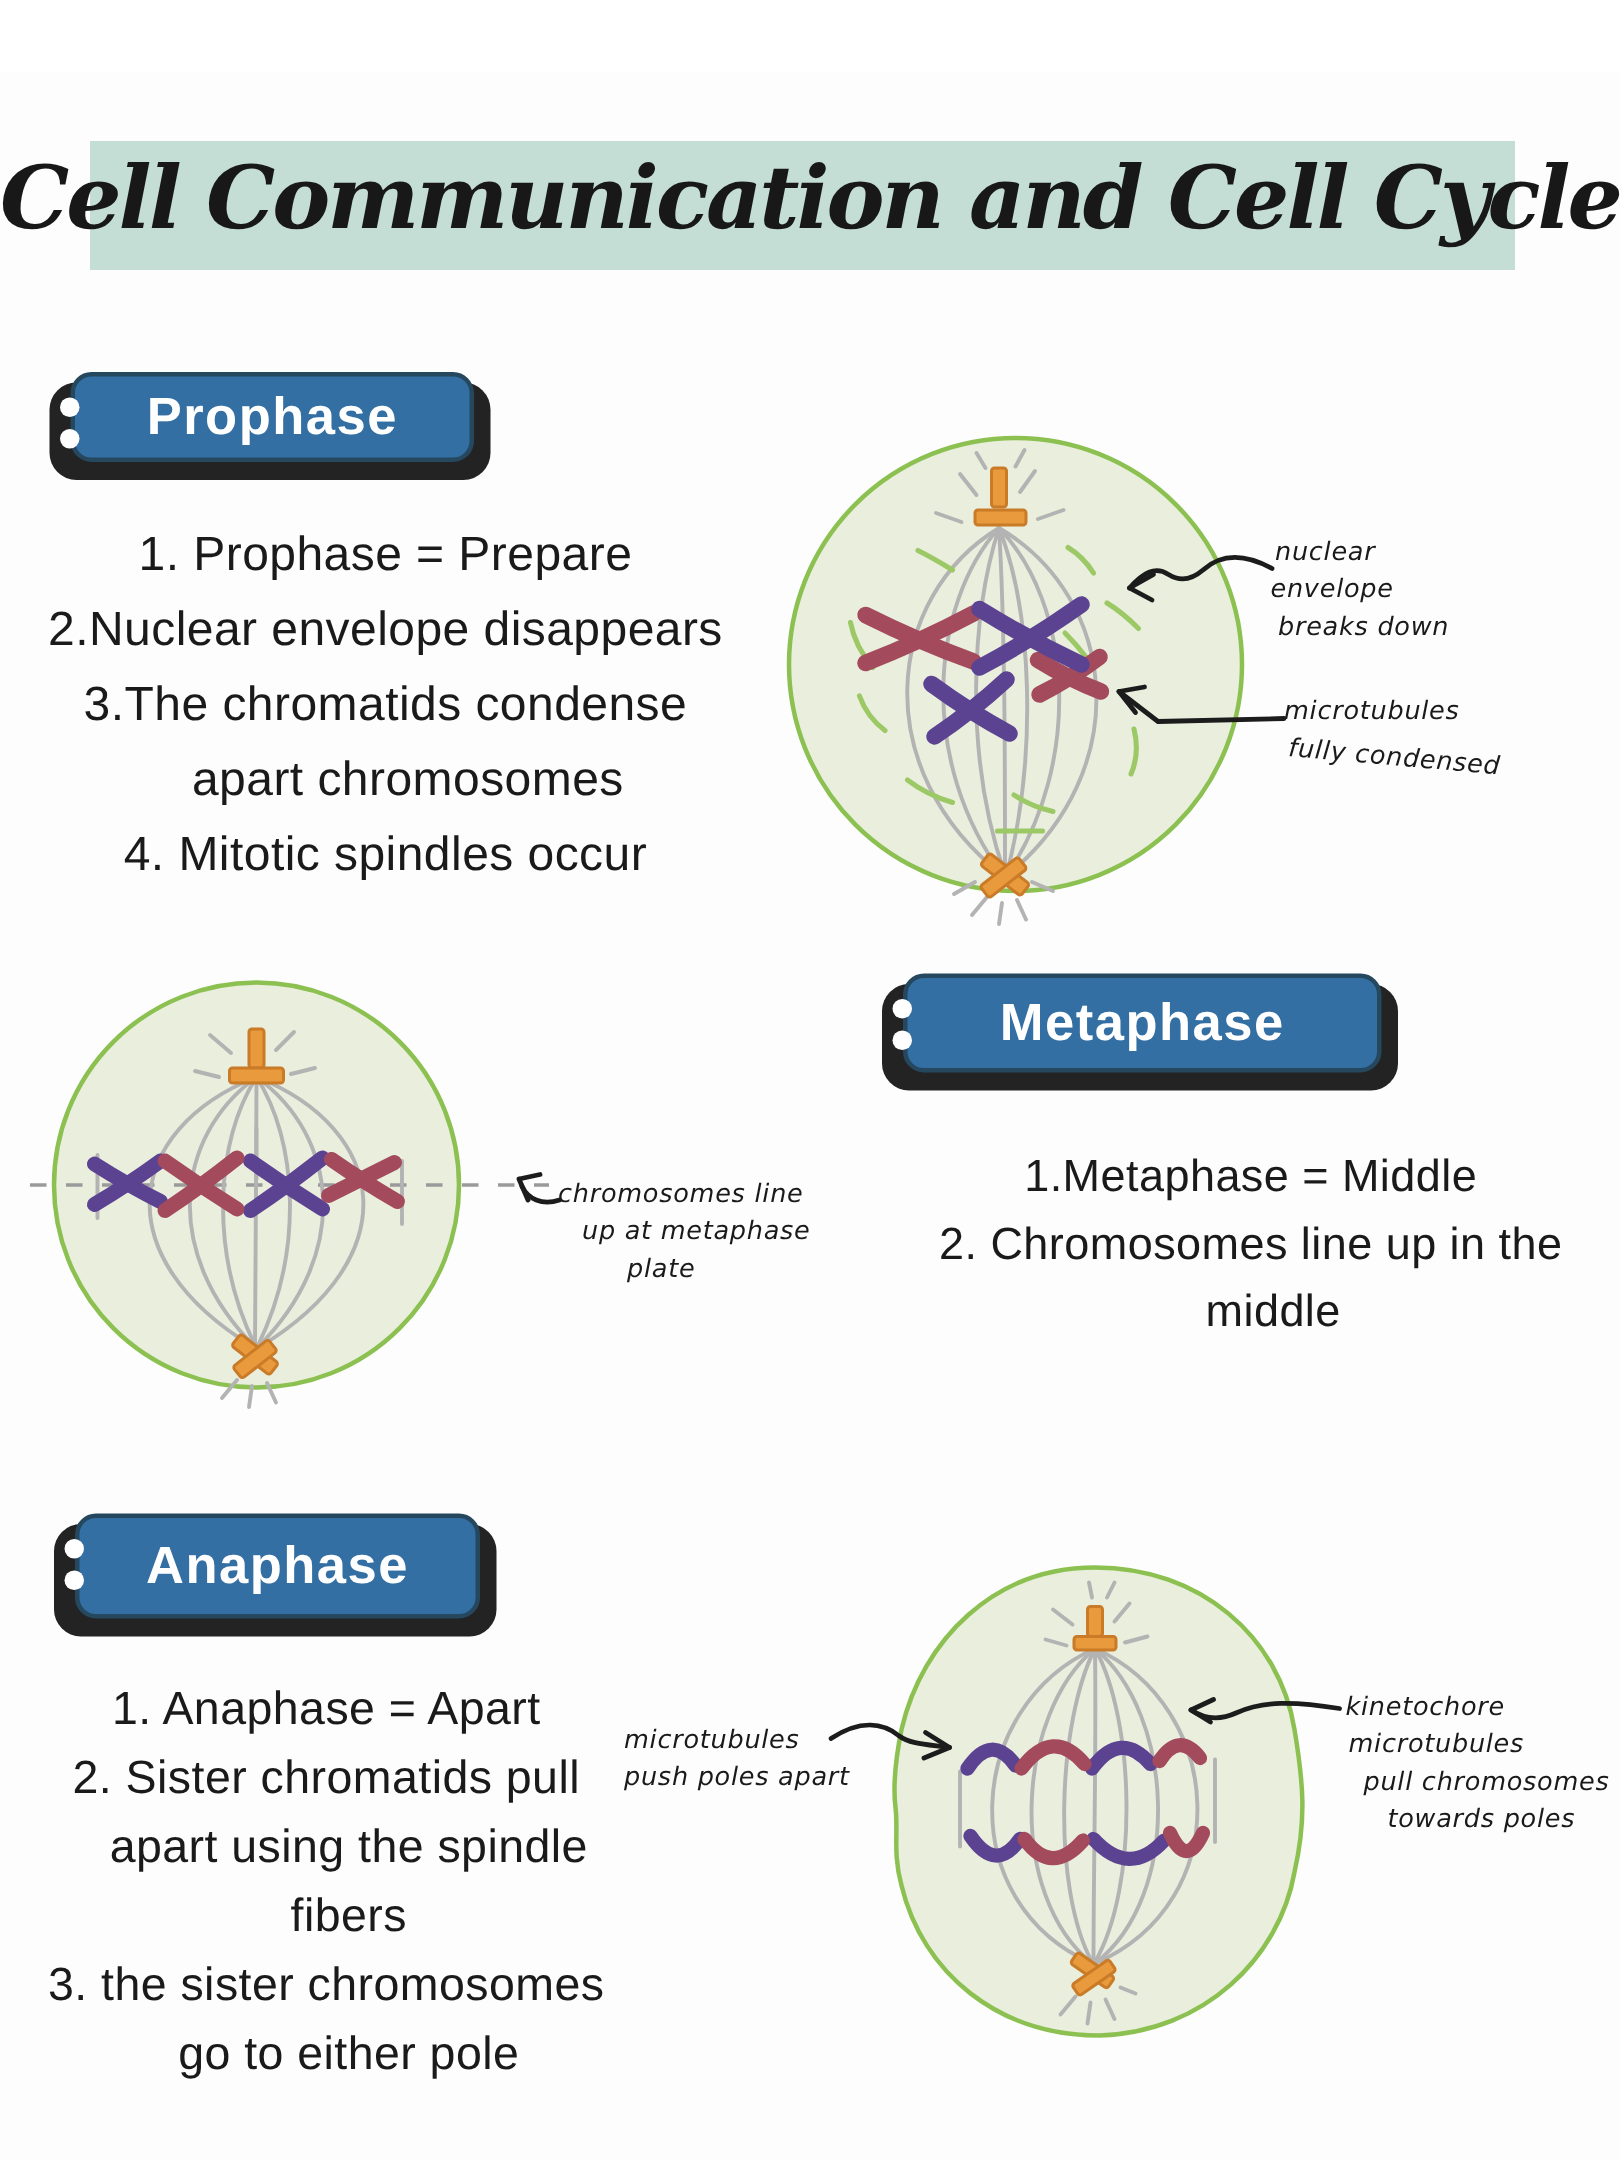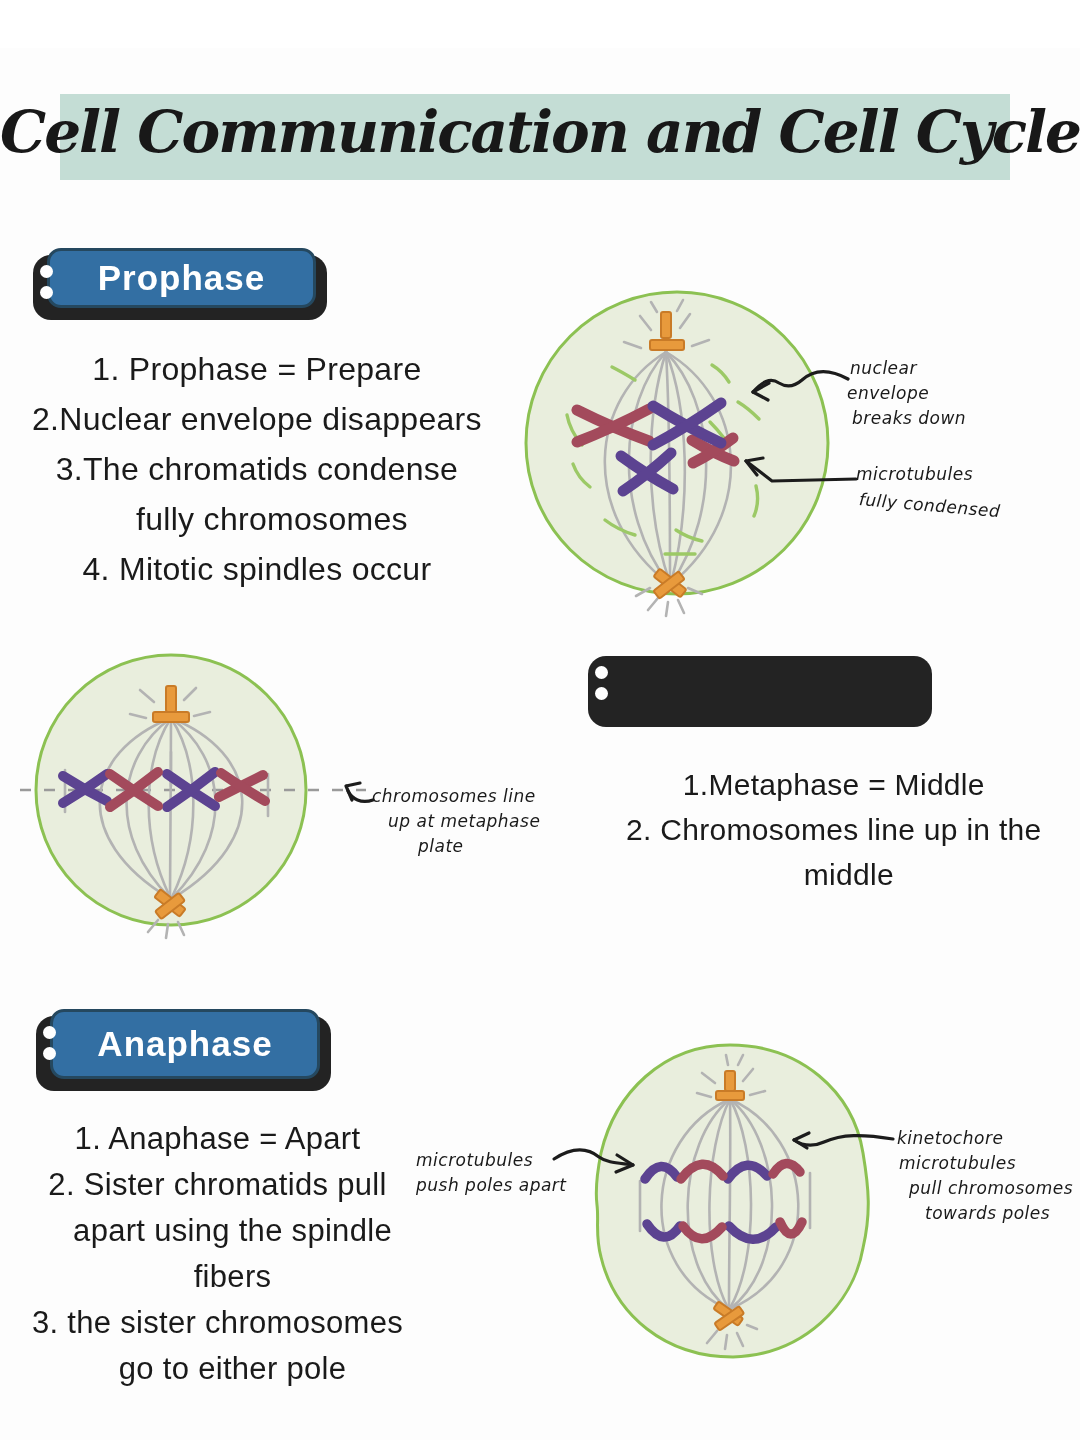"fully chromosomes" div.li { text: fully -> apart }
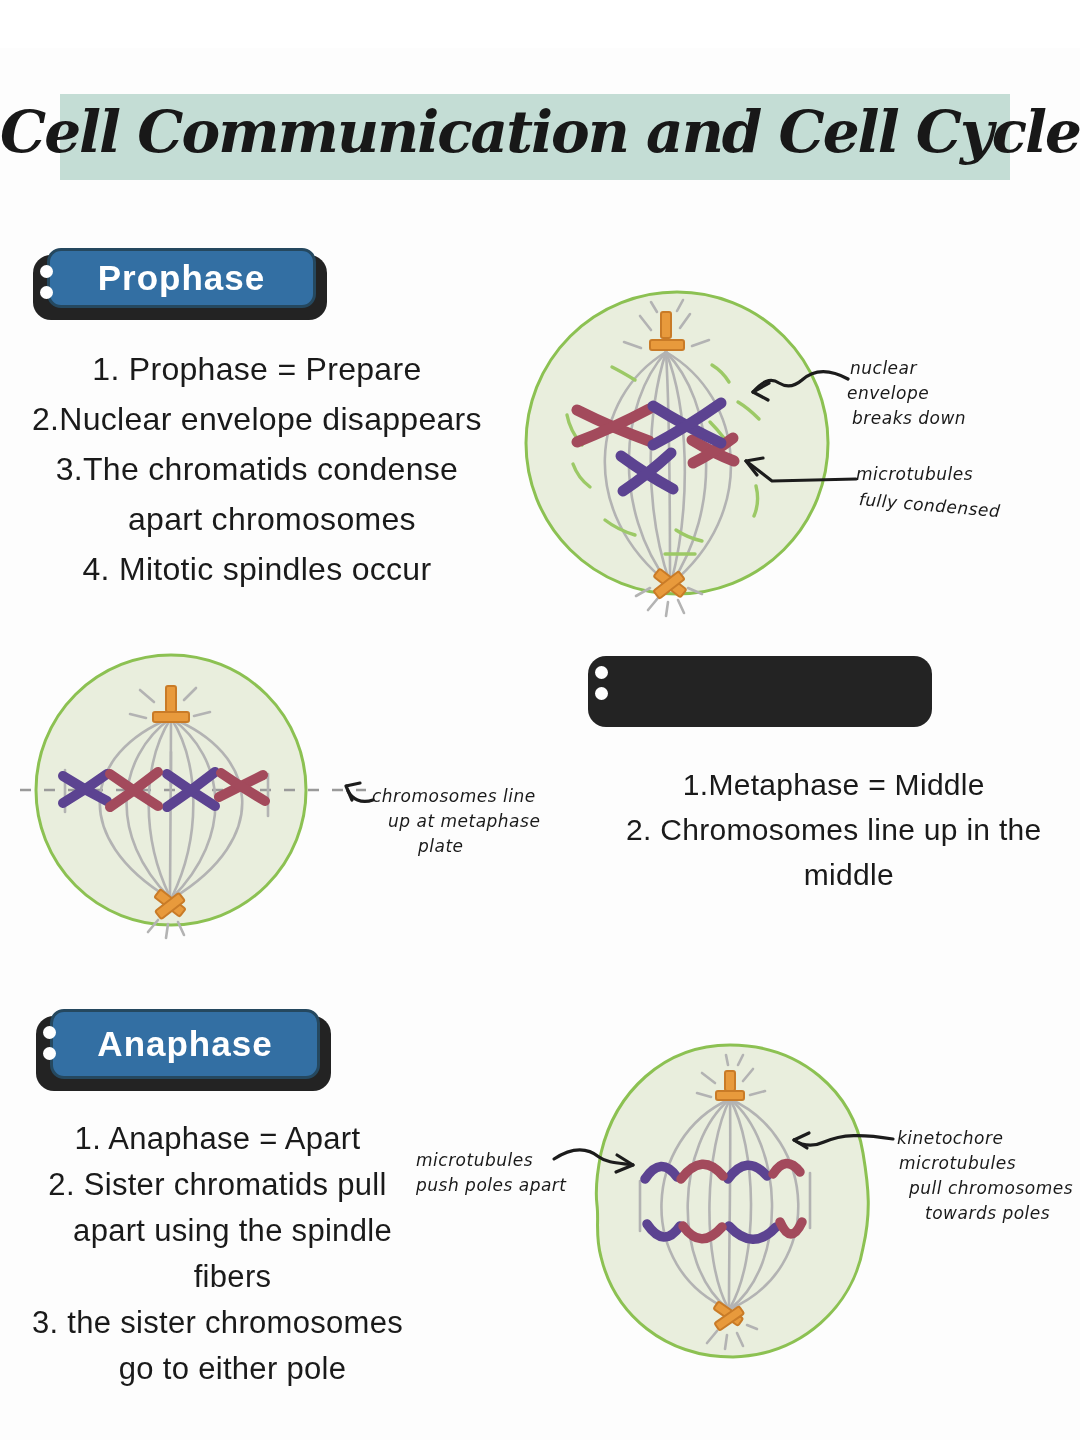"Metaphase" div.face { html: none -> <div> <span>Metaphase</span> </div> }
